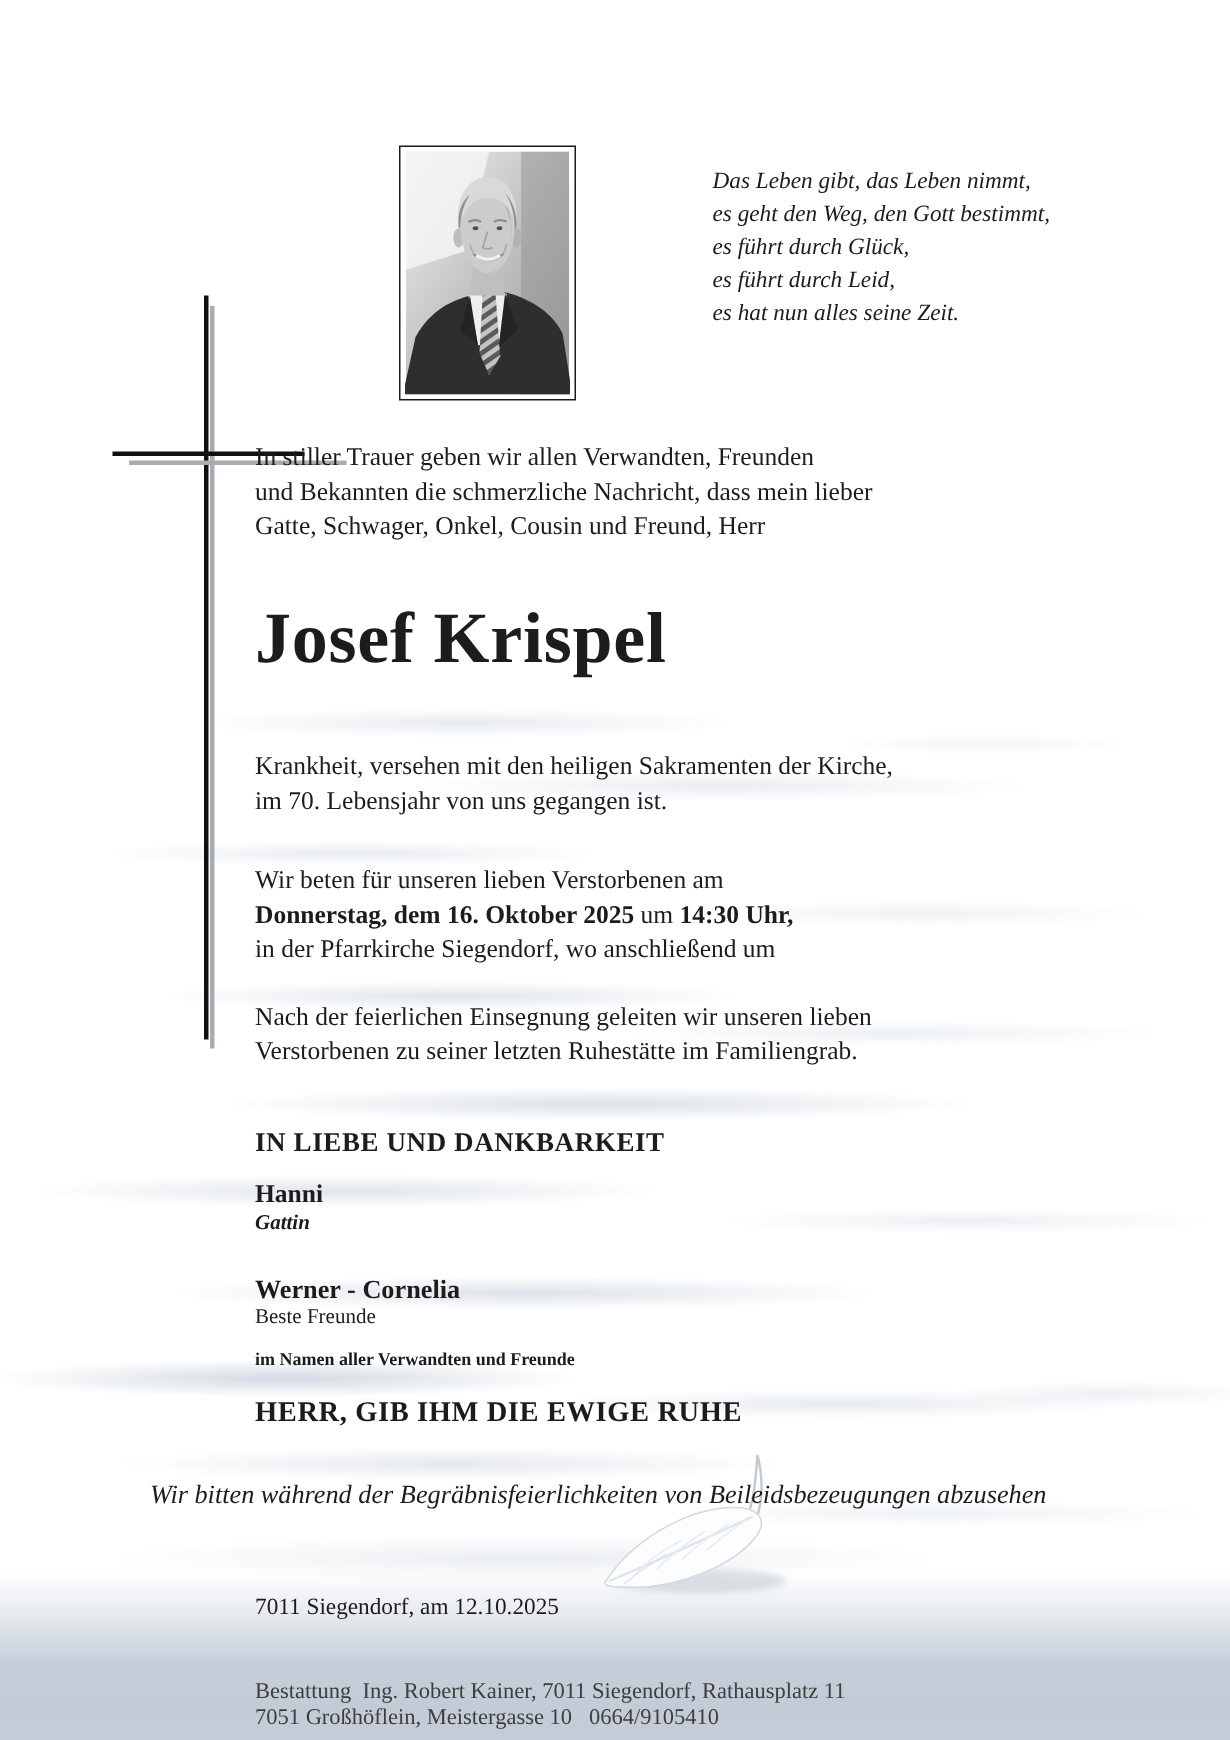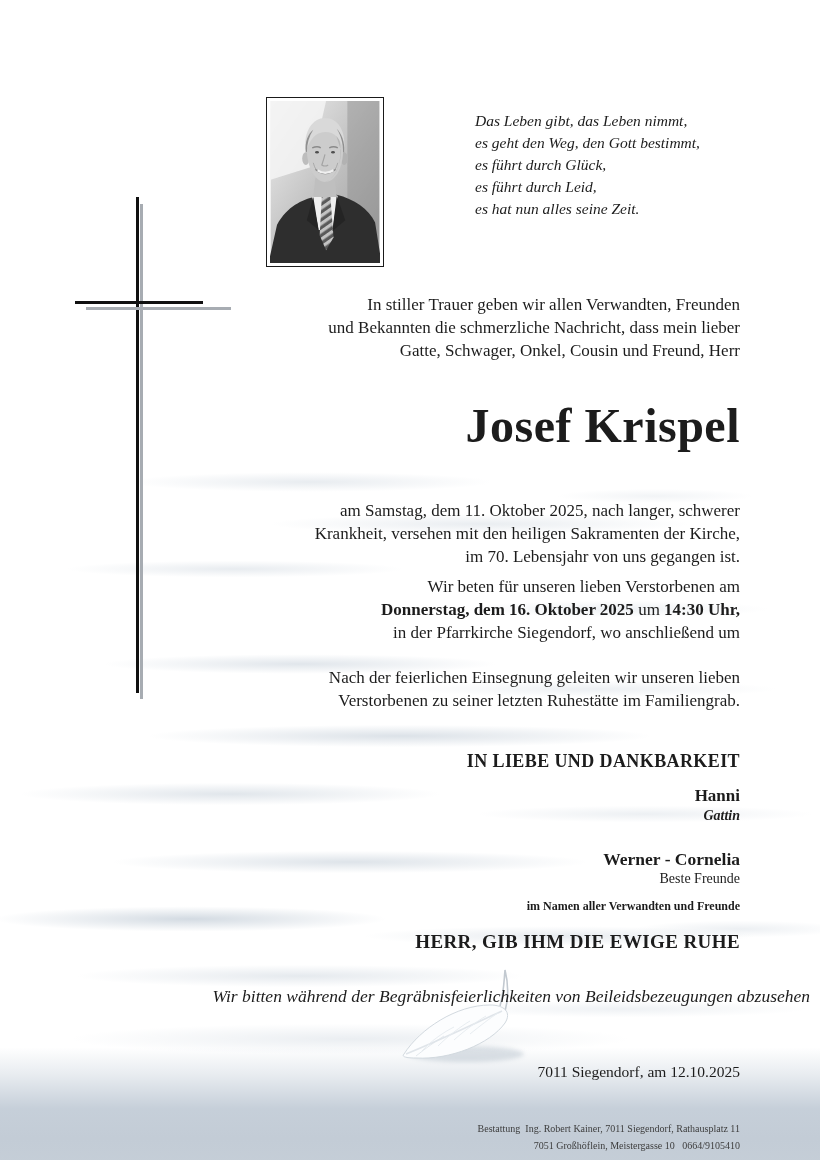"In stiller Trauer geben wir" .center-col { text-align: right -> left }
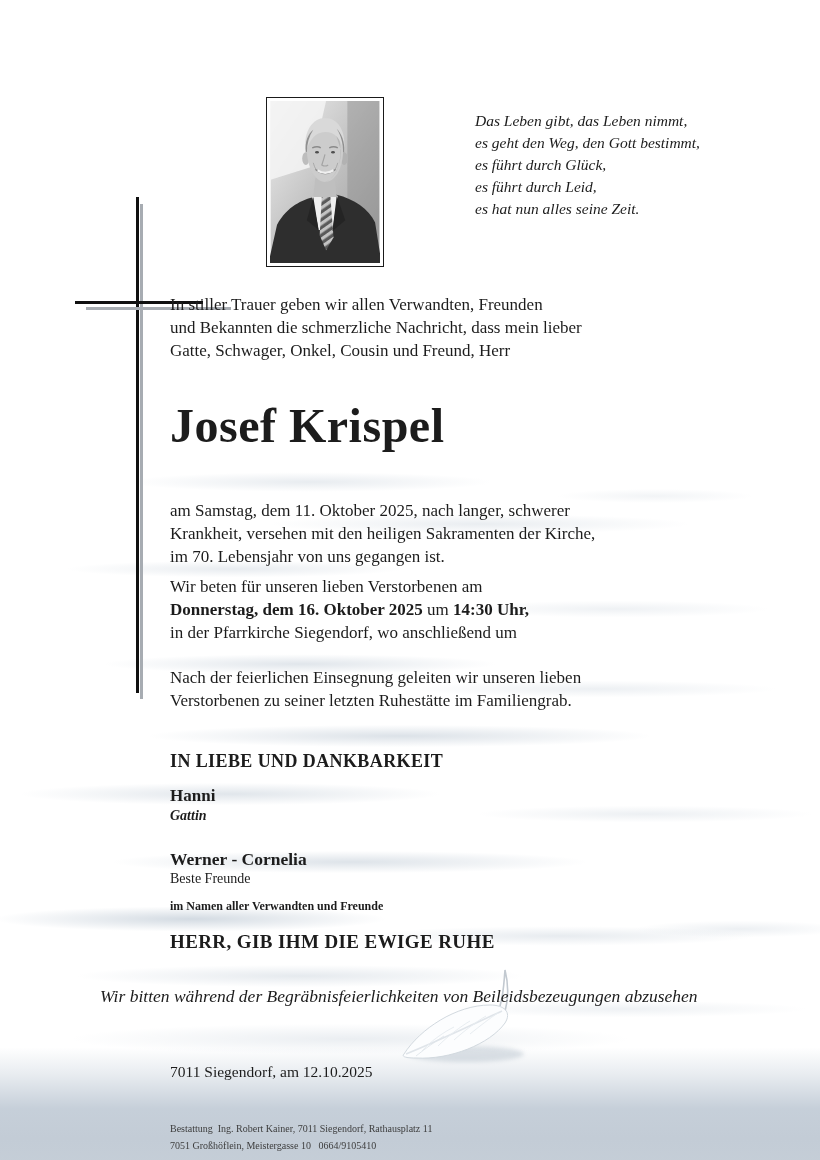"am Samstag, dem 11. Oktober" div.line { html: <div>am Samstag, dem 11. Oktober 2025, nach langer, schwerer</div> -> none }
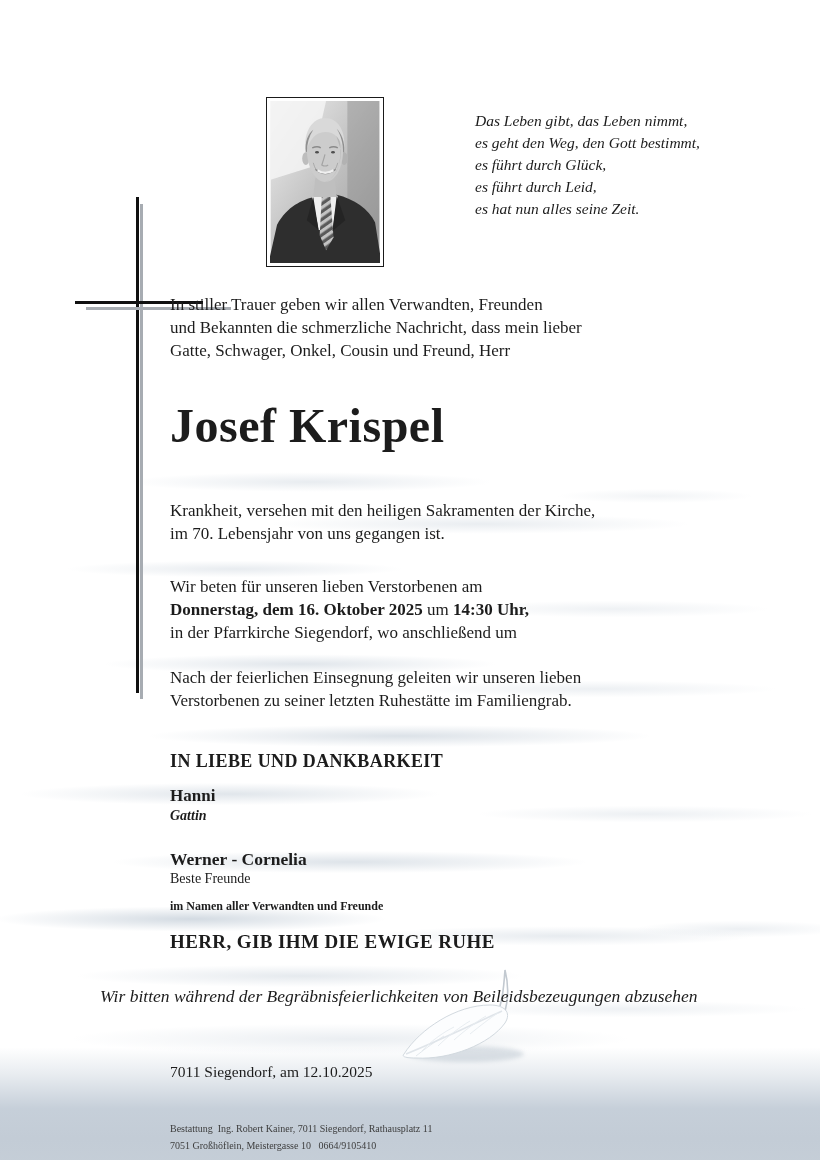"Bestattung Ing. Robert Kainer, 7011" .footer { font-size: 10px -> 15px }
